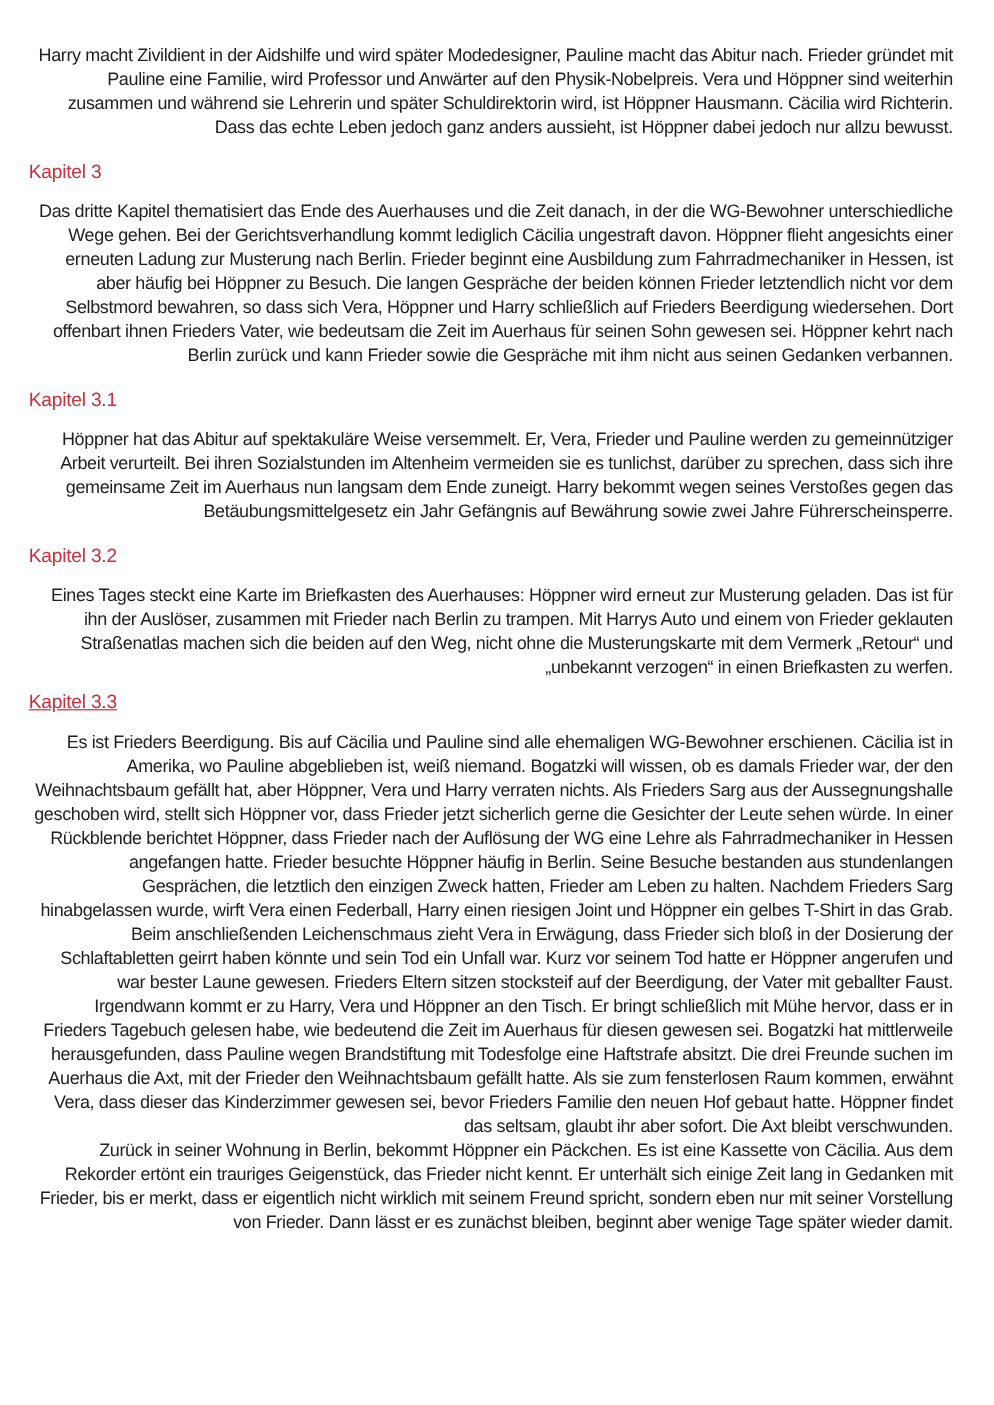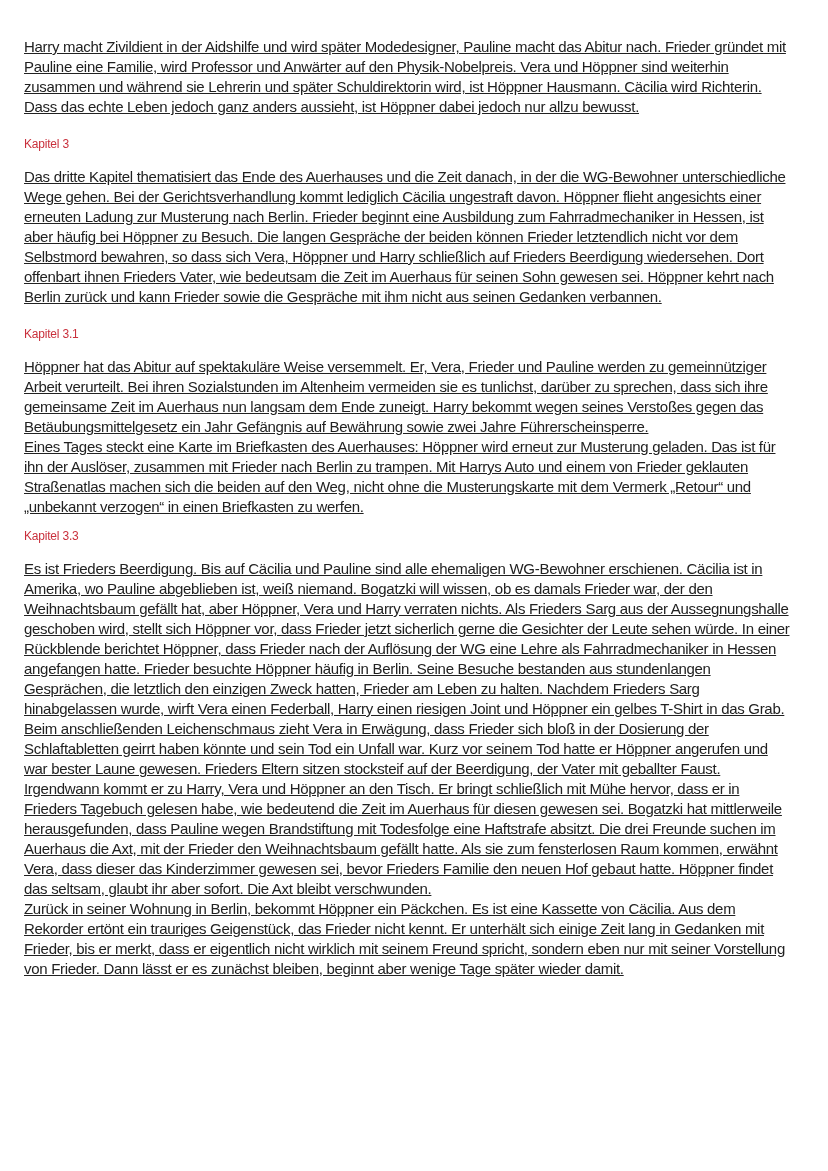"Harry macht Zivildient in der" .body-text { text-align: left -> right; text-decoration: underline -> none }
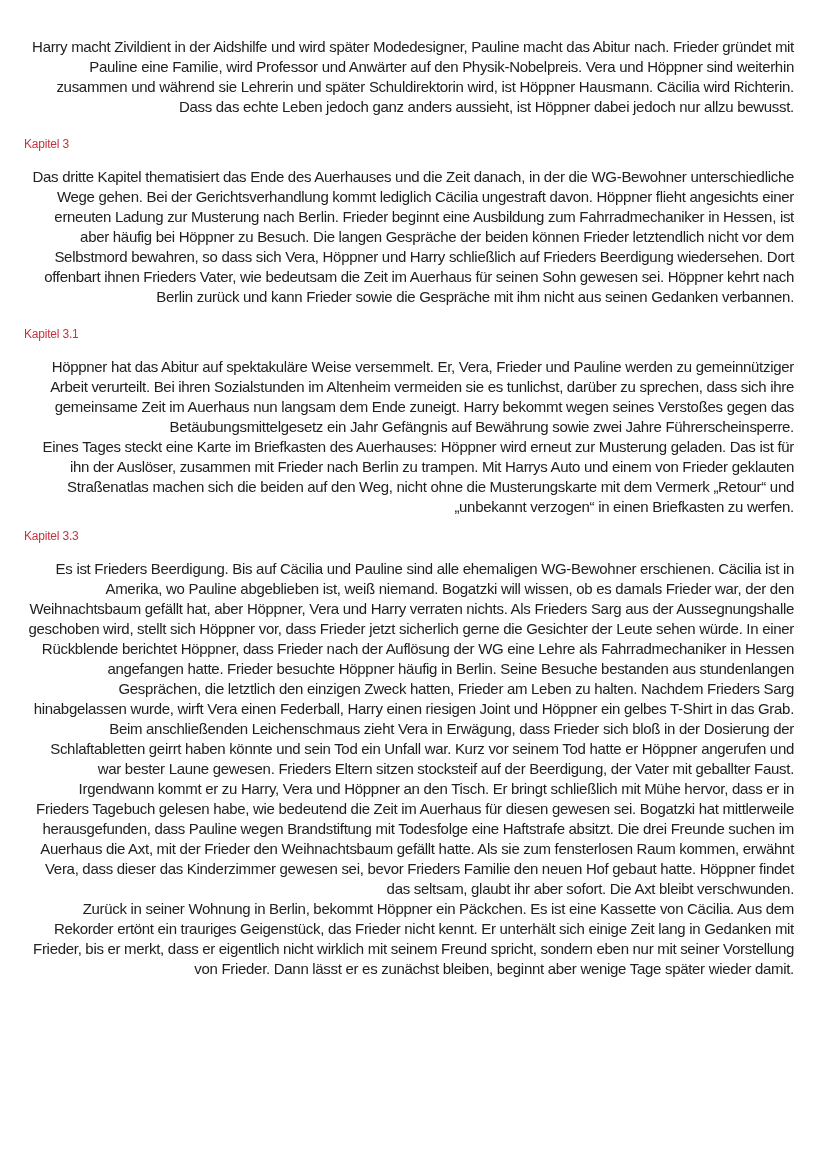"Kapitel 3" .chapter-heading { font-size: 12px -> 16px }
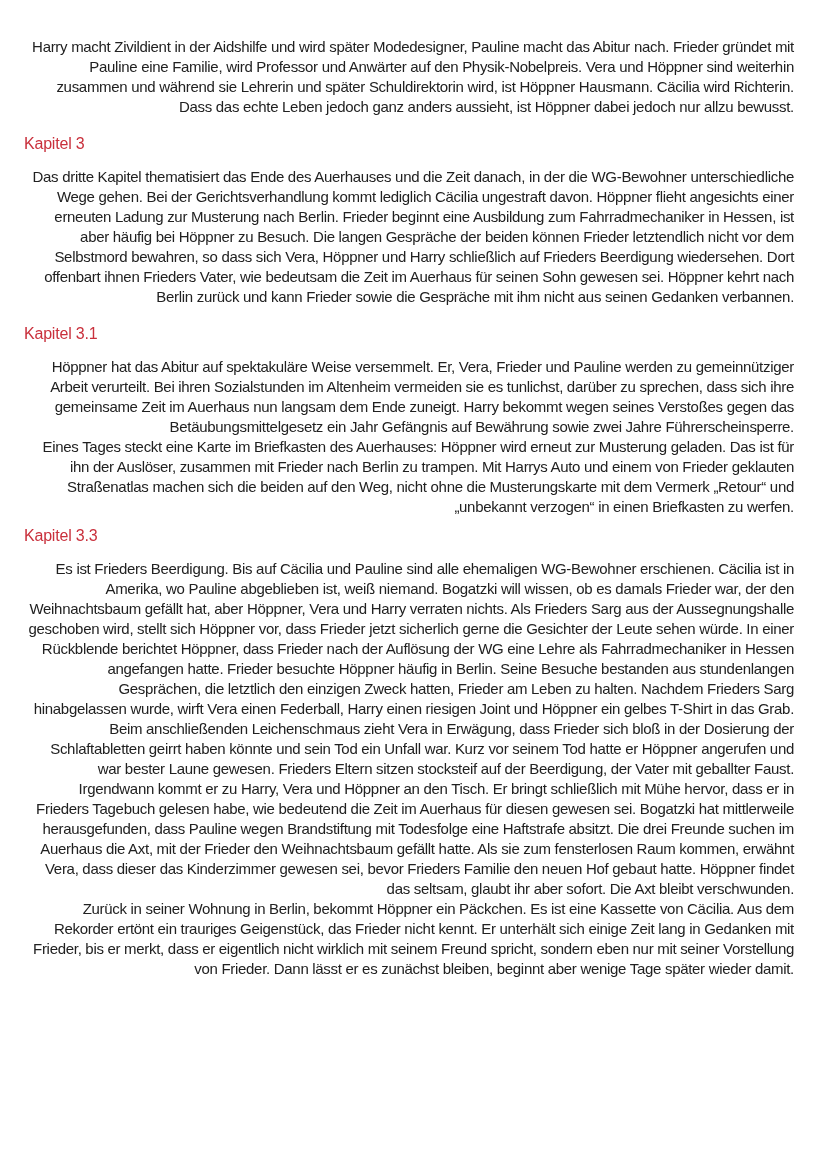"Kapitel 3.2" h2.chapter-heading { html: none -> <h2>Kapitel 3.2</h2> }
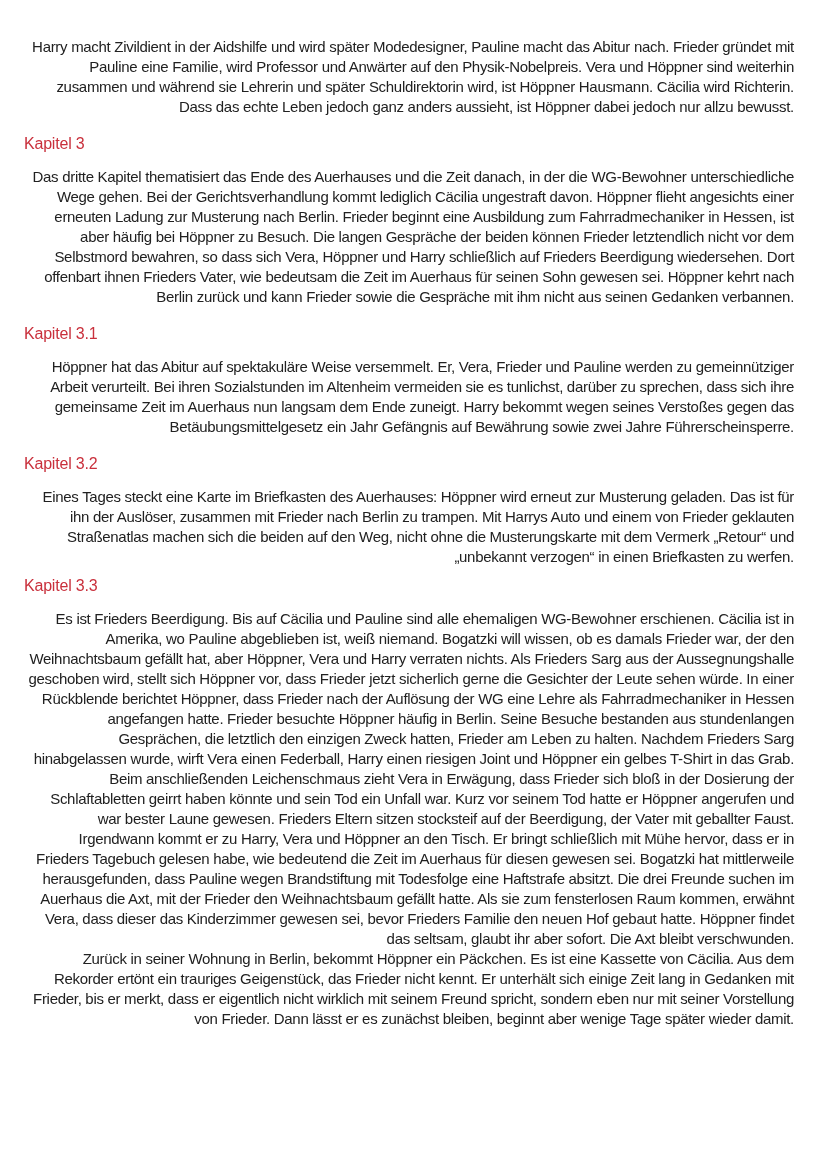"Kapitel 3.3" .chapter-heading.tight { text-decoration: none -> underline }
